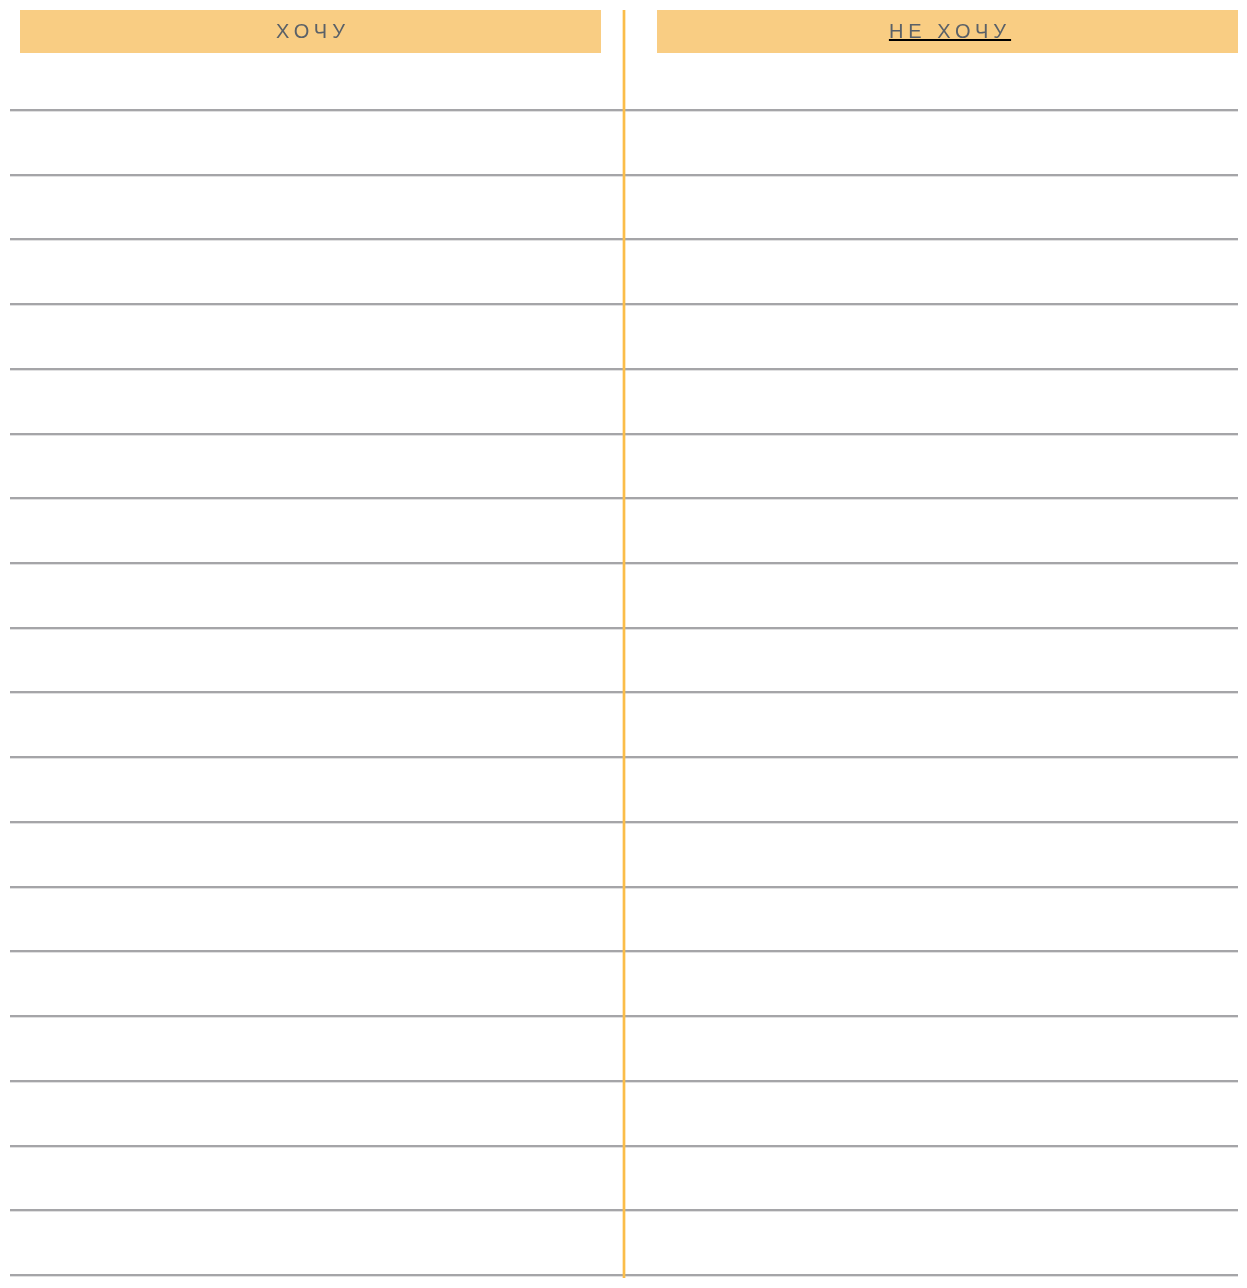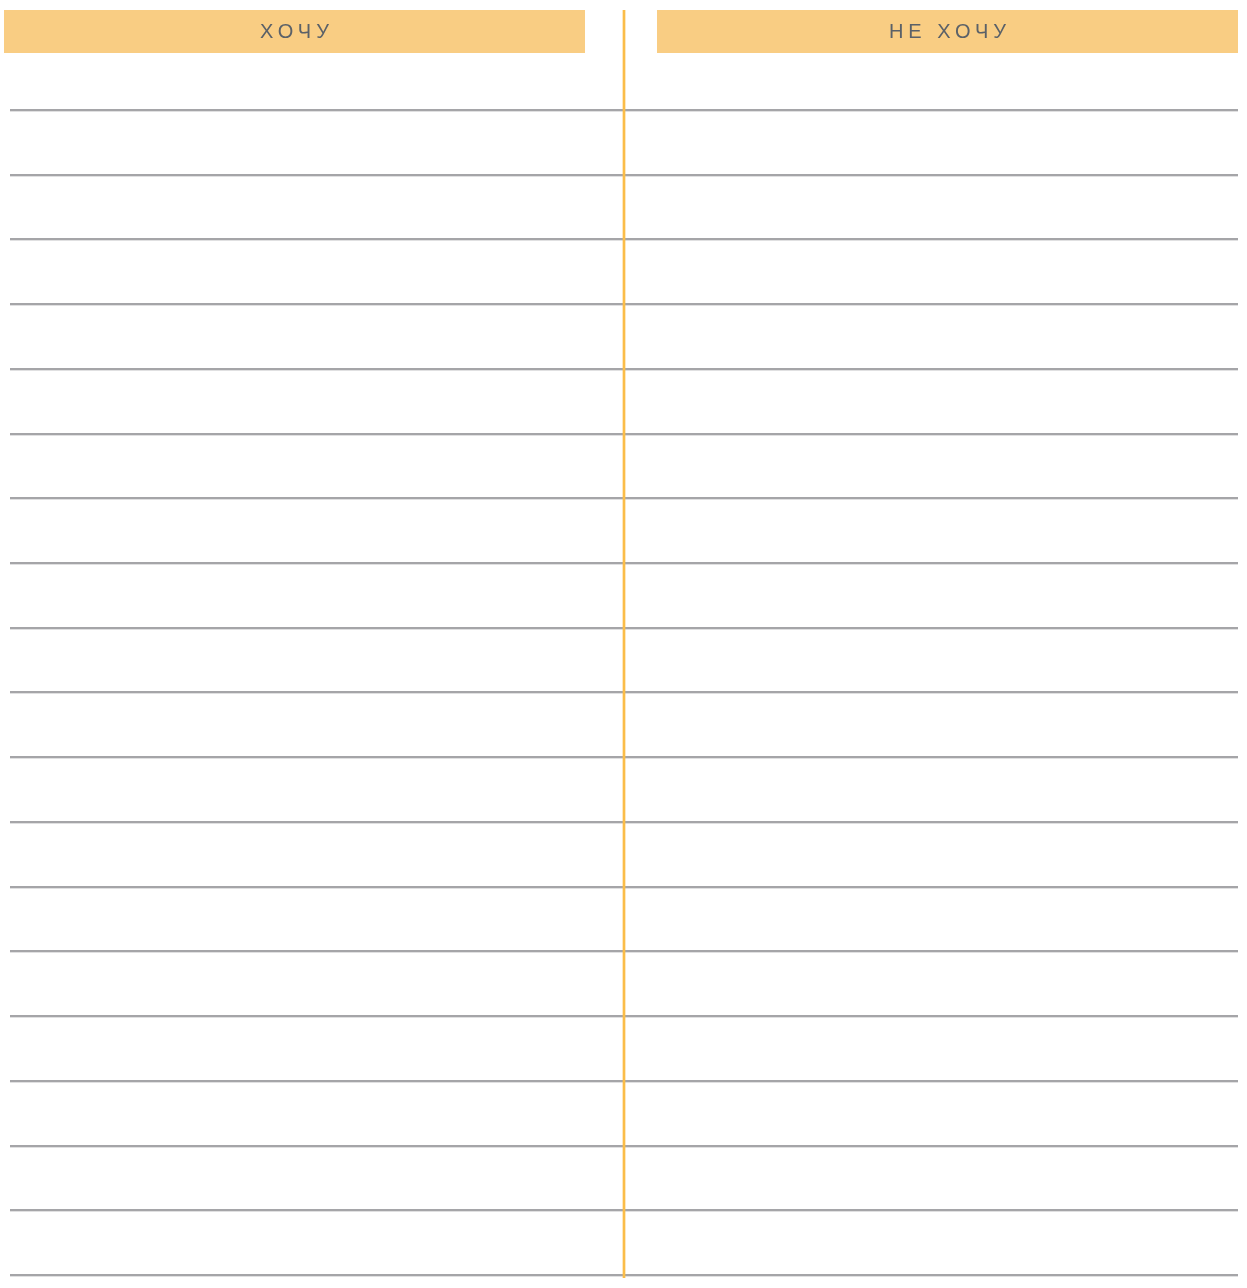"ХОЧУ" .col-header.left { left: 4px -> 20px }
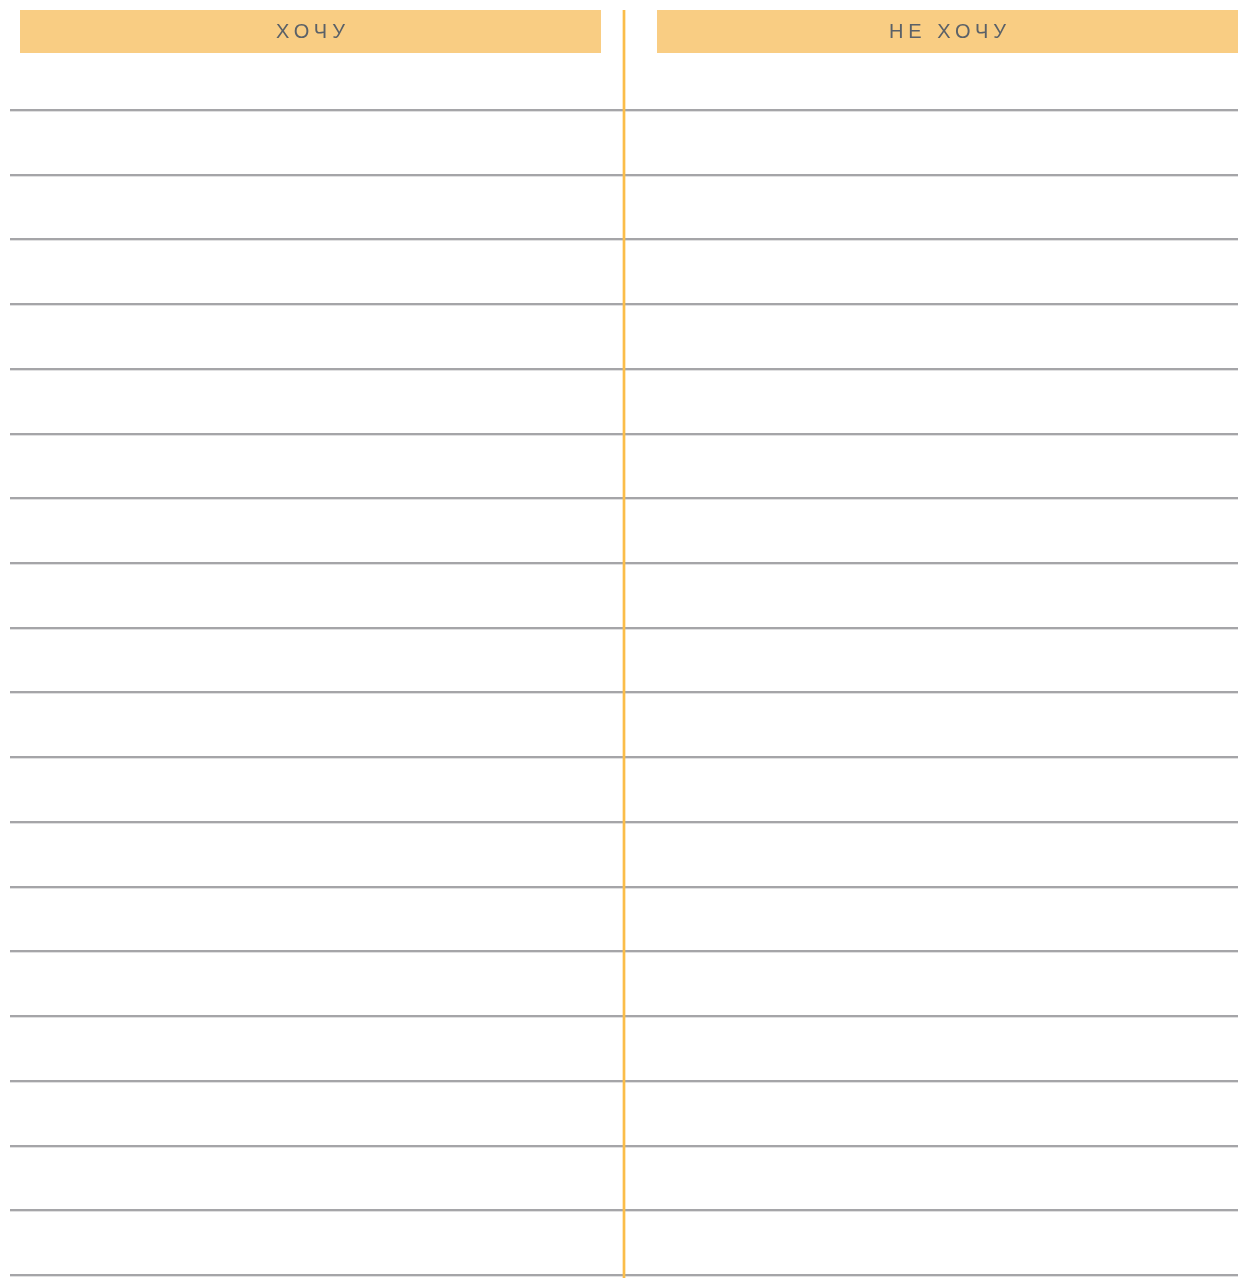"НЕ ХОЧУ" .col-header.right { text-decoration: none -> underline }
